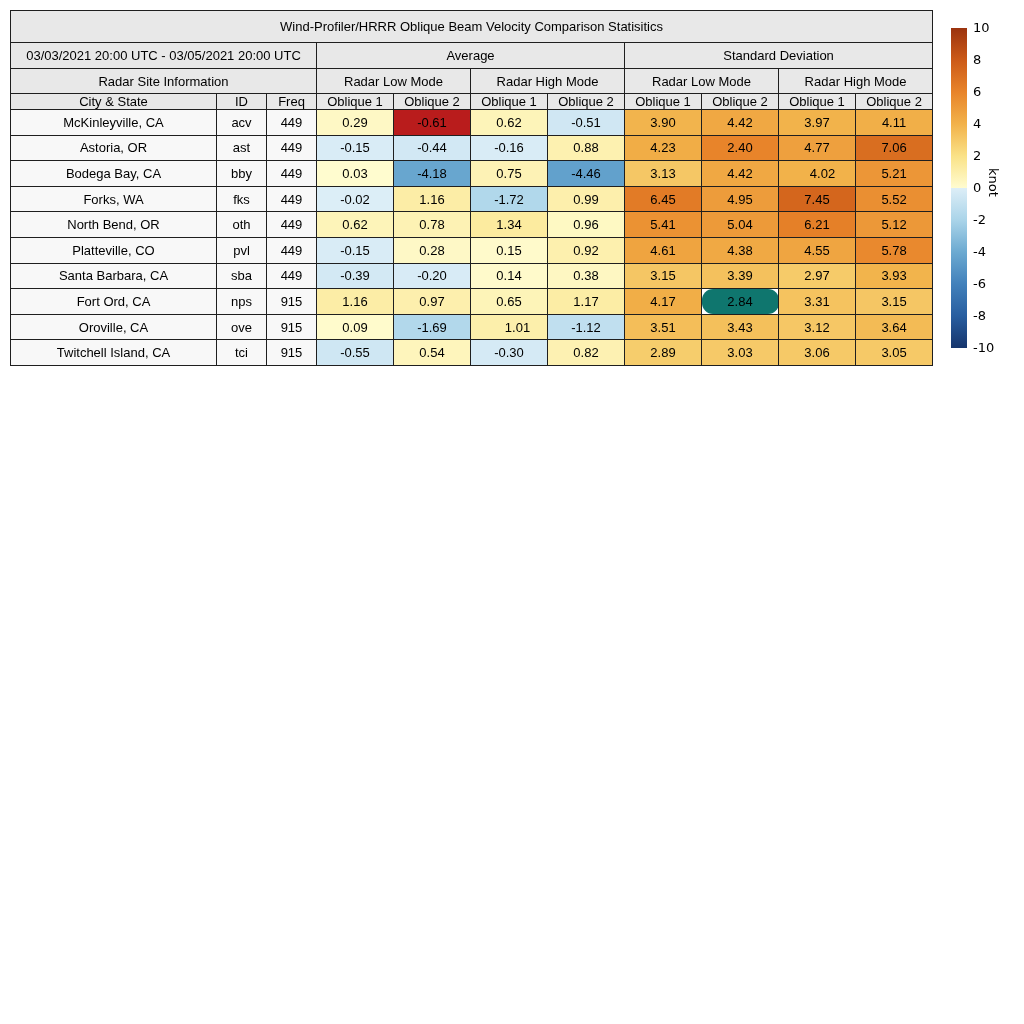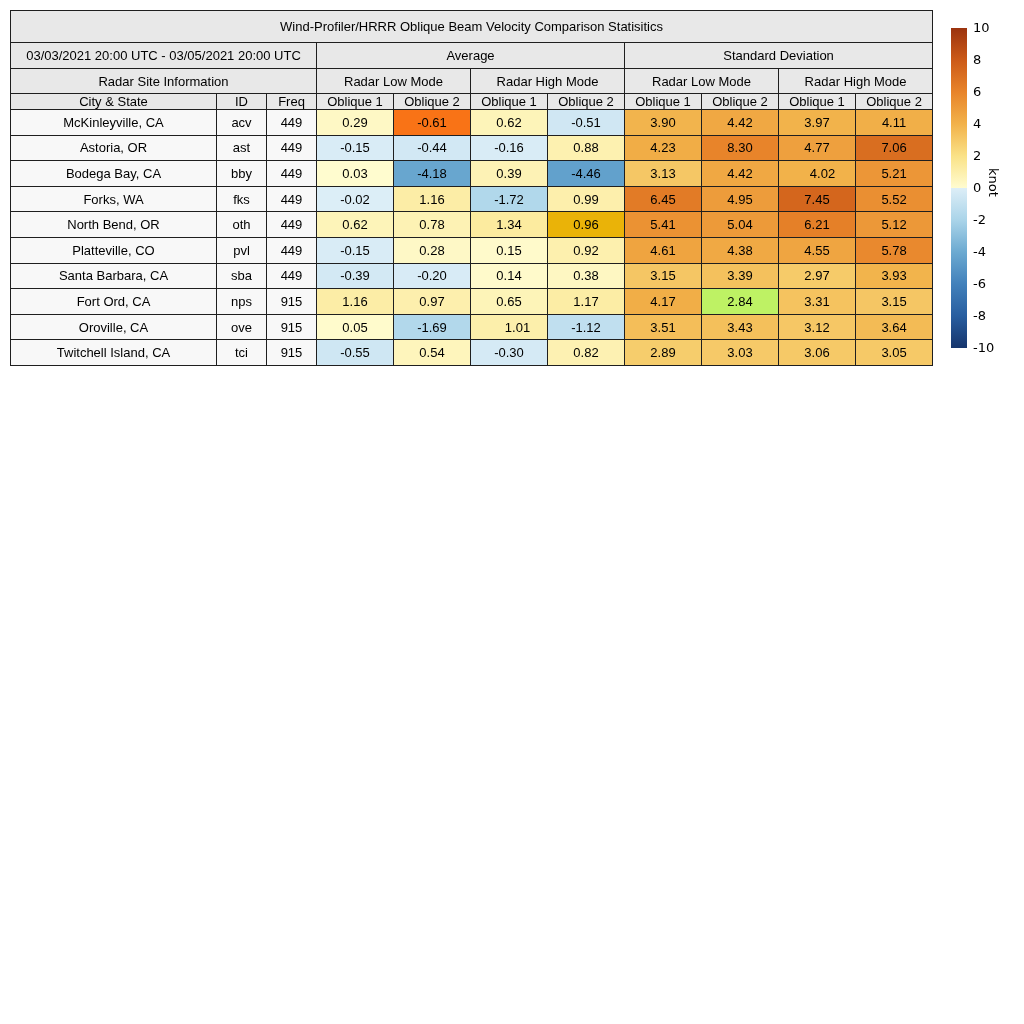"-0.61" td.val { background: #f97316 -> #b91c1c }
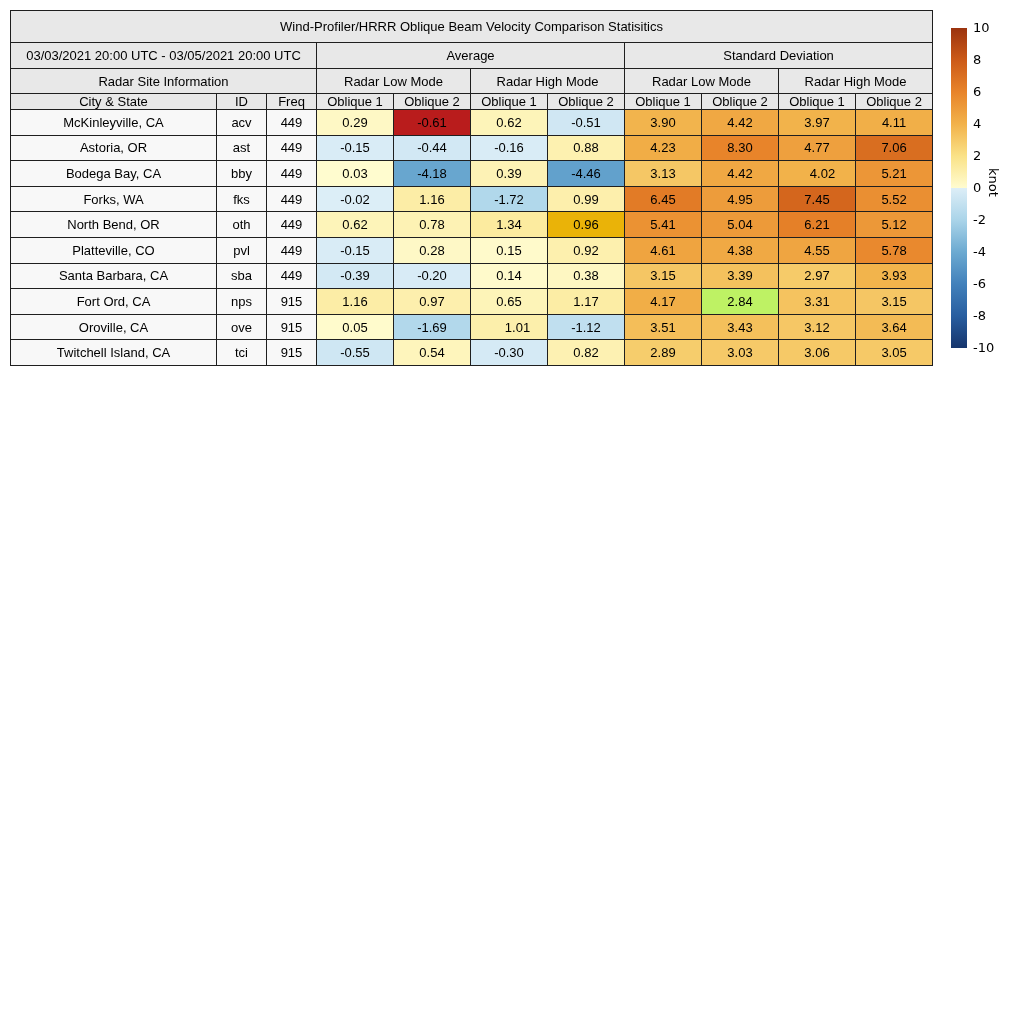"8.30" td.val { text: 8.30 -> 2.40 }
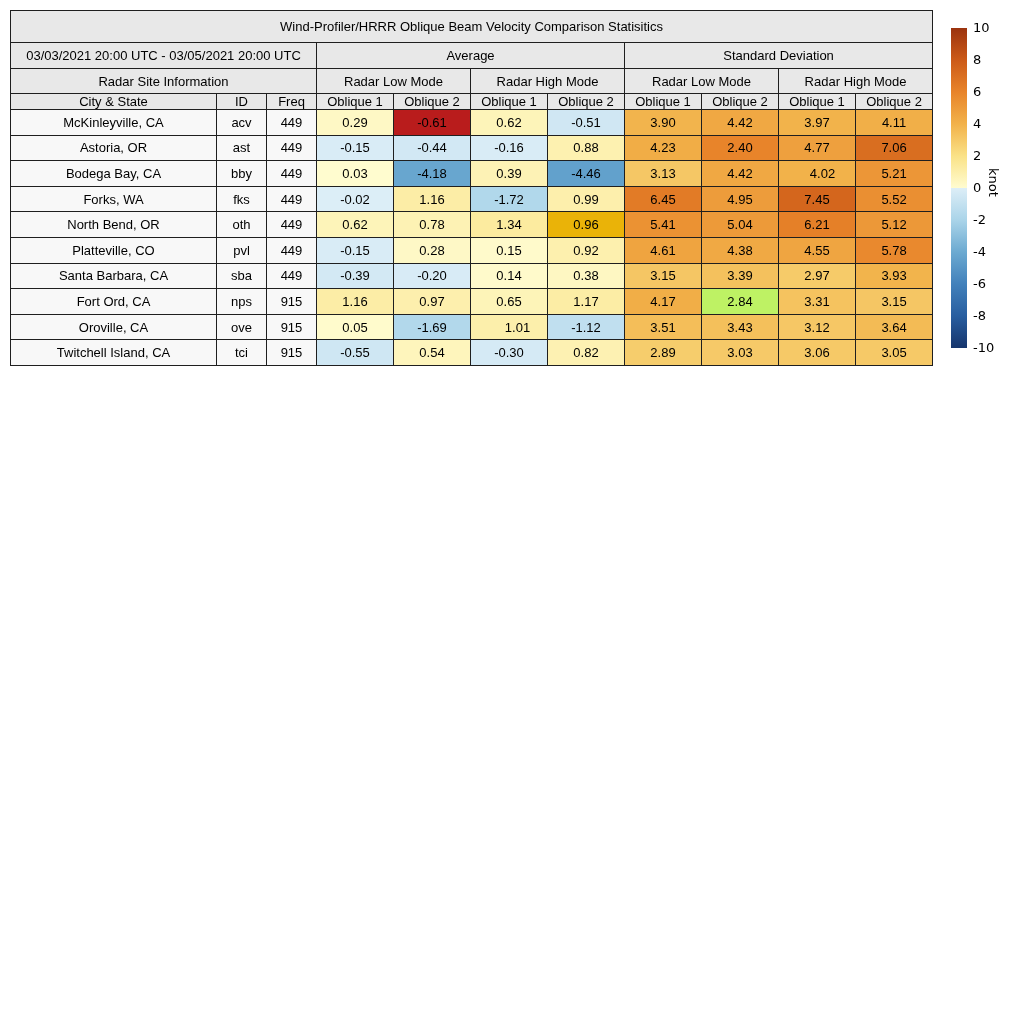"0.39" td.val { text: 0.39 -> 0.75 }
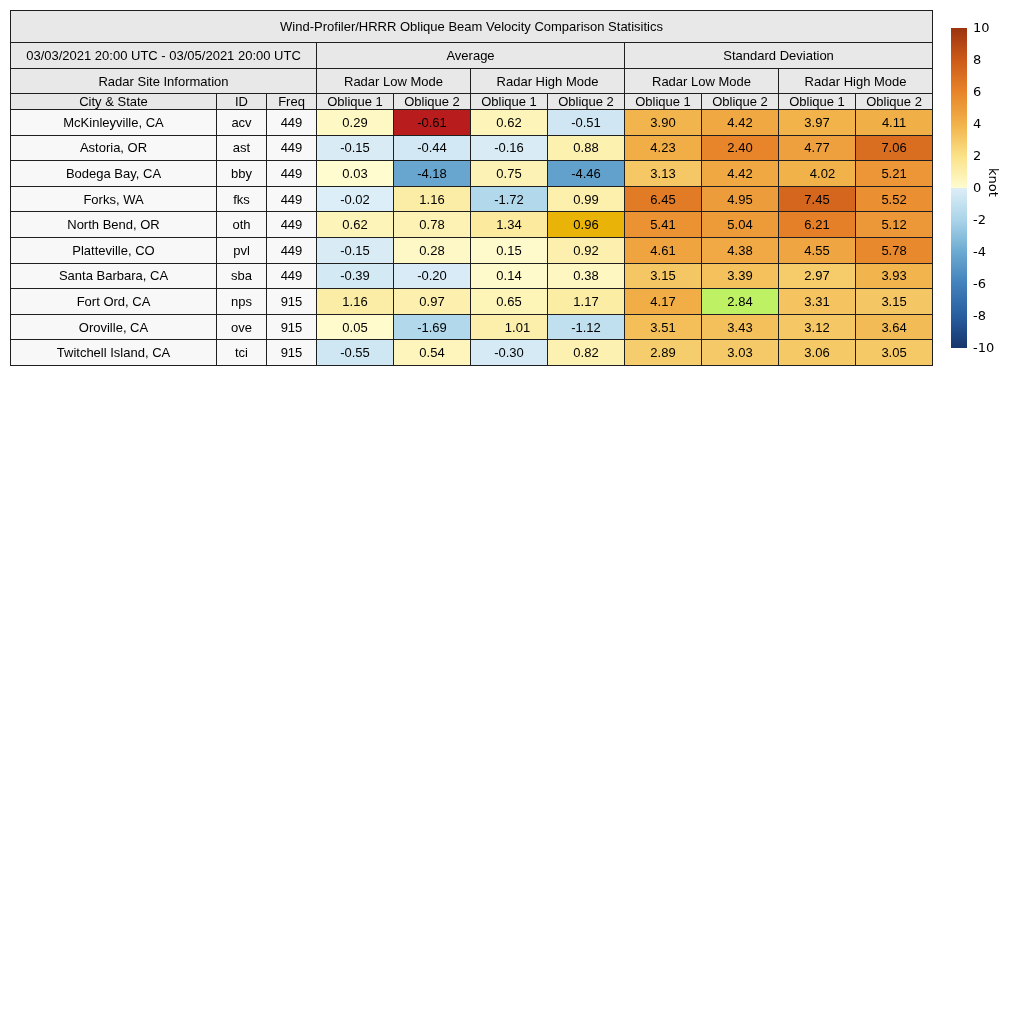"0.96" td.val { background: #eab308 -> #fef9c3 }
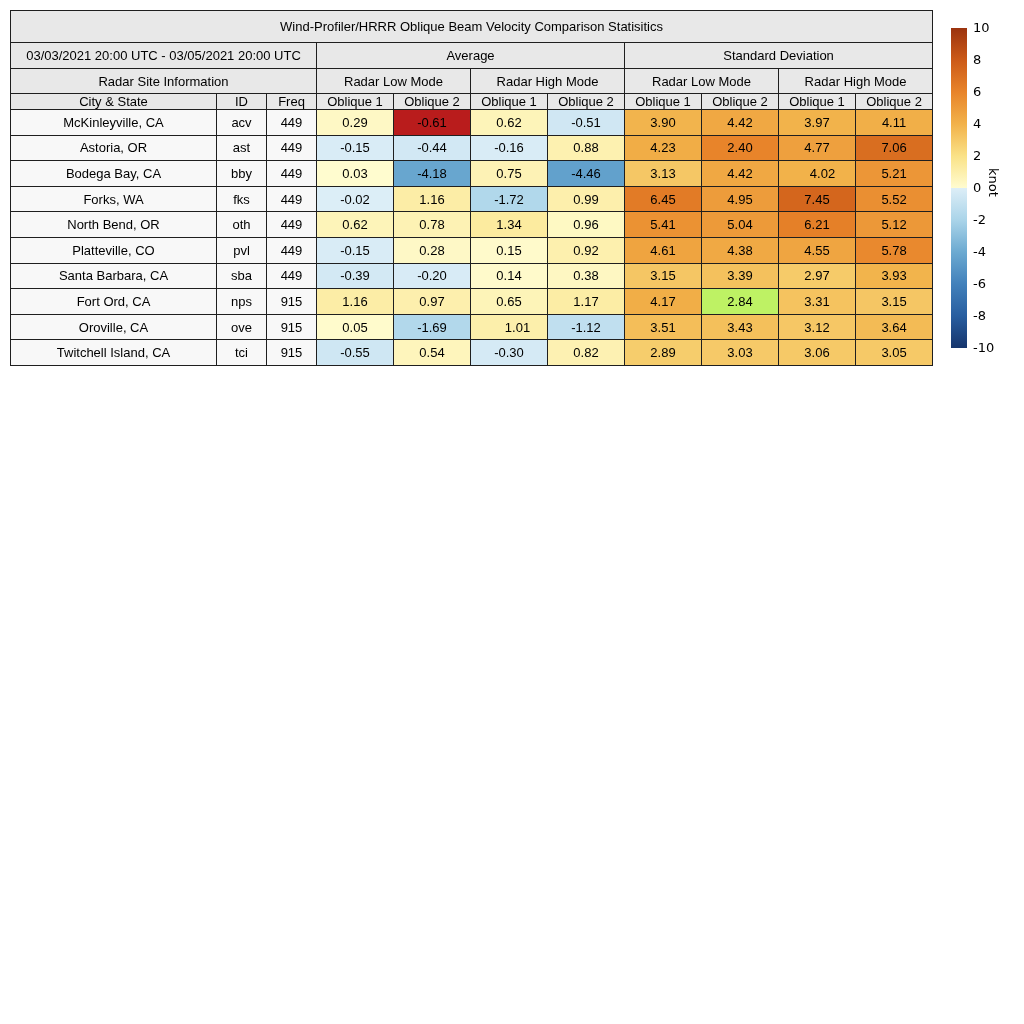"2.84" td.val { background: #bef264 -> #0f766e; border-radius: none -> 11px }
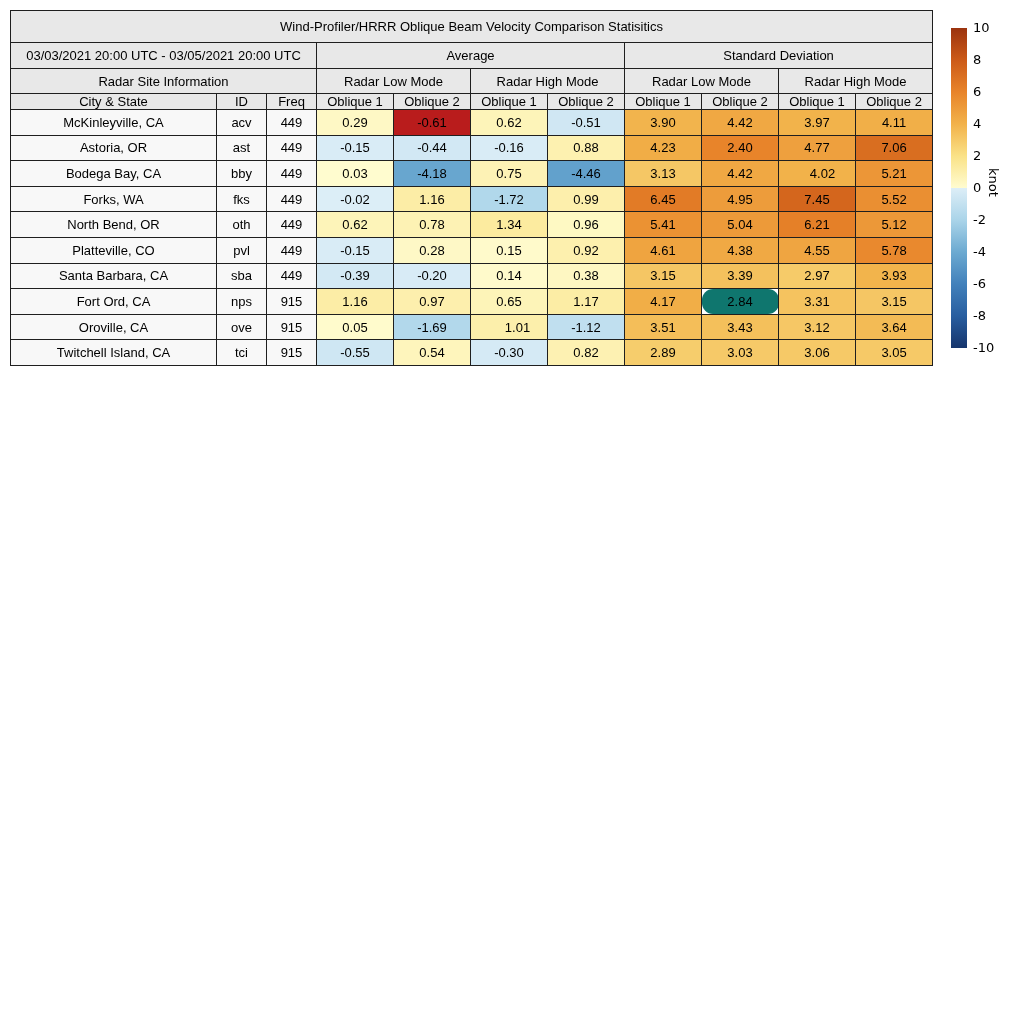"0.05" td.val { text: 0.05 -> 0.09 }
